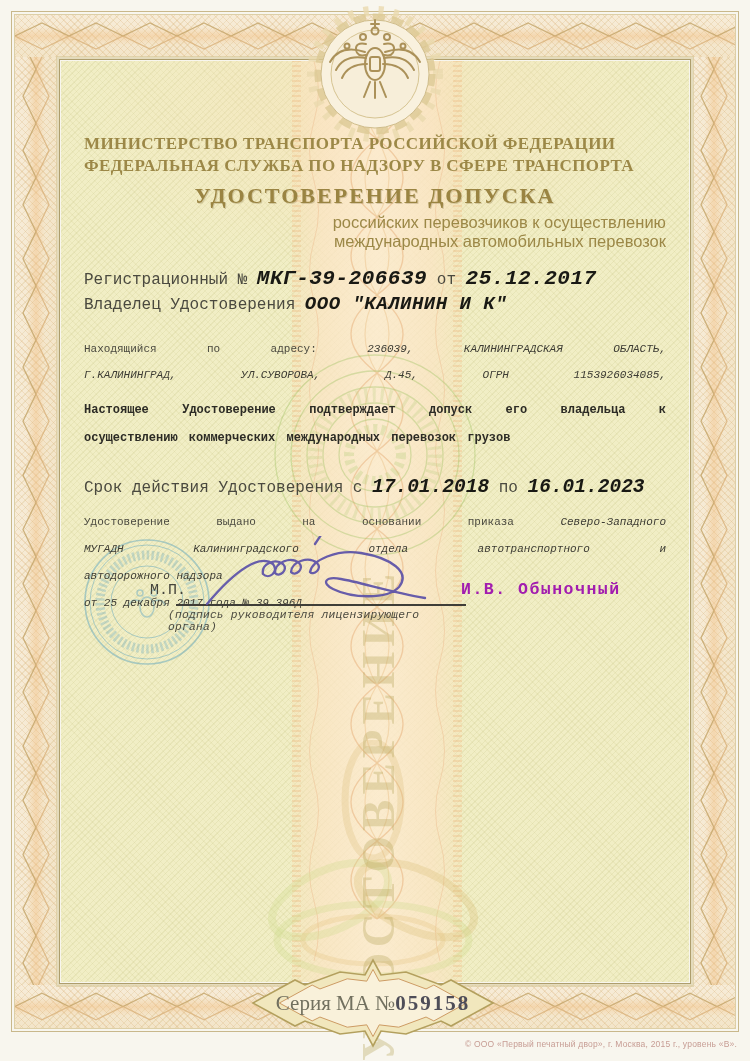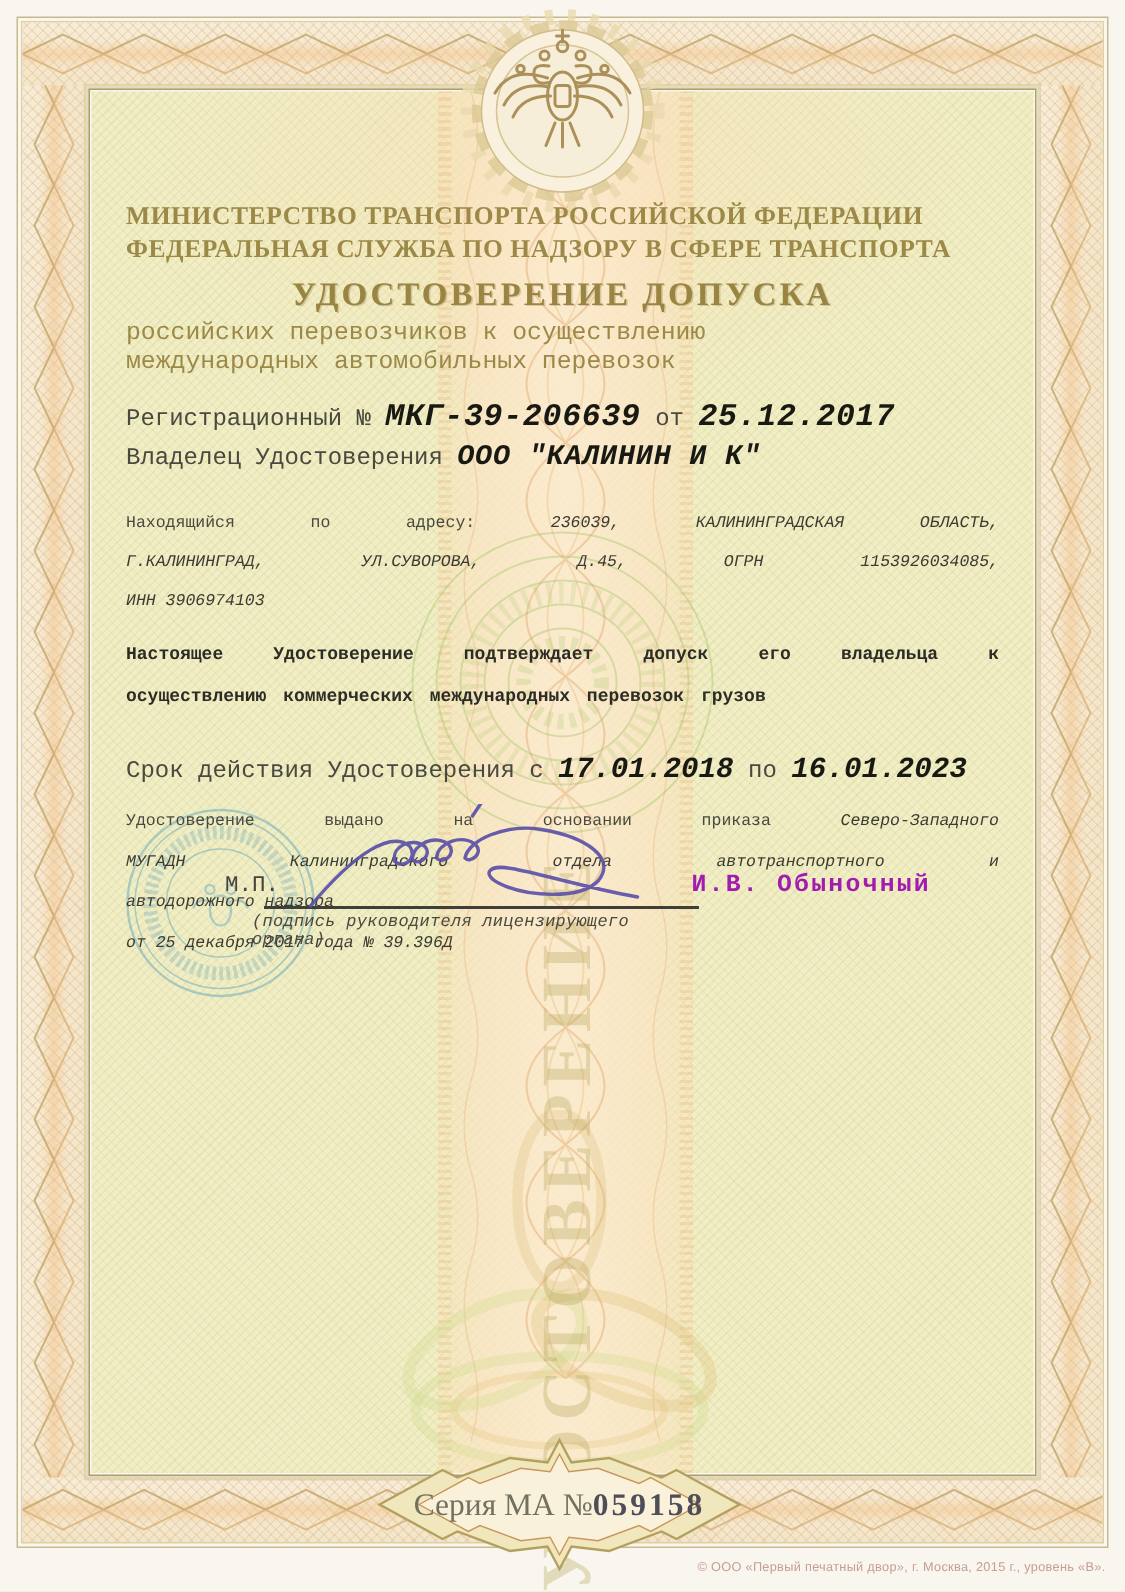"российских перевозчиков к осуществлению" .subtitle { font-family: Liberation Mono, monospace -> Liberation Sans, sans-serif; text-align: left -> right }
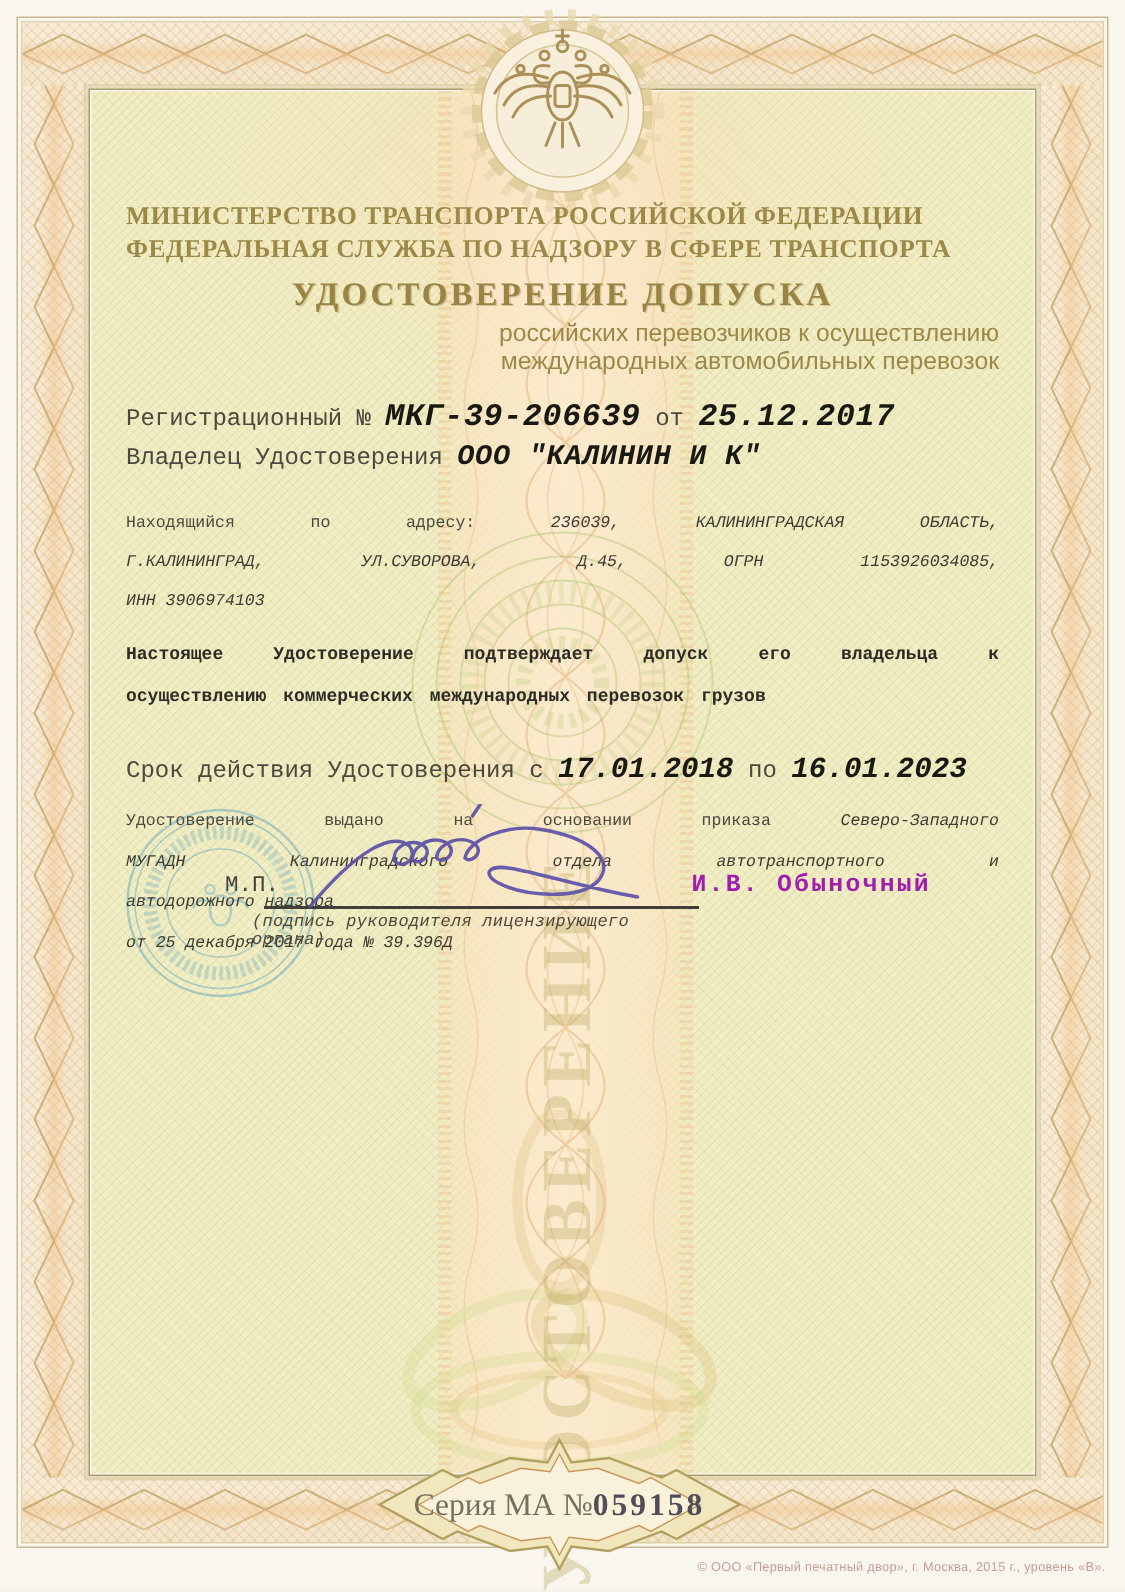"ИНН 3906974103" div.val { html: <div>ИНН 3906974103</div> -> none }
